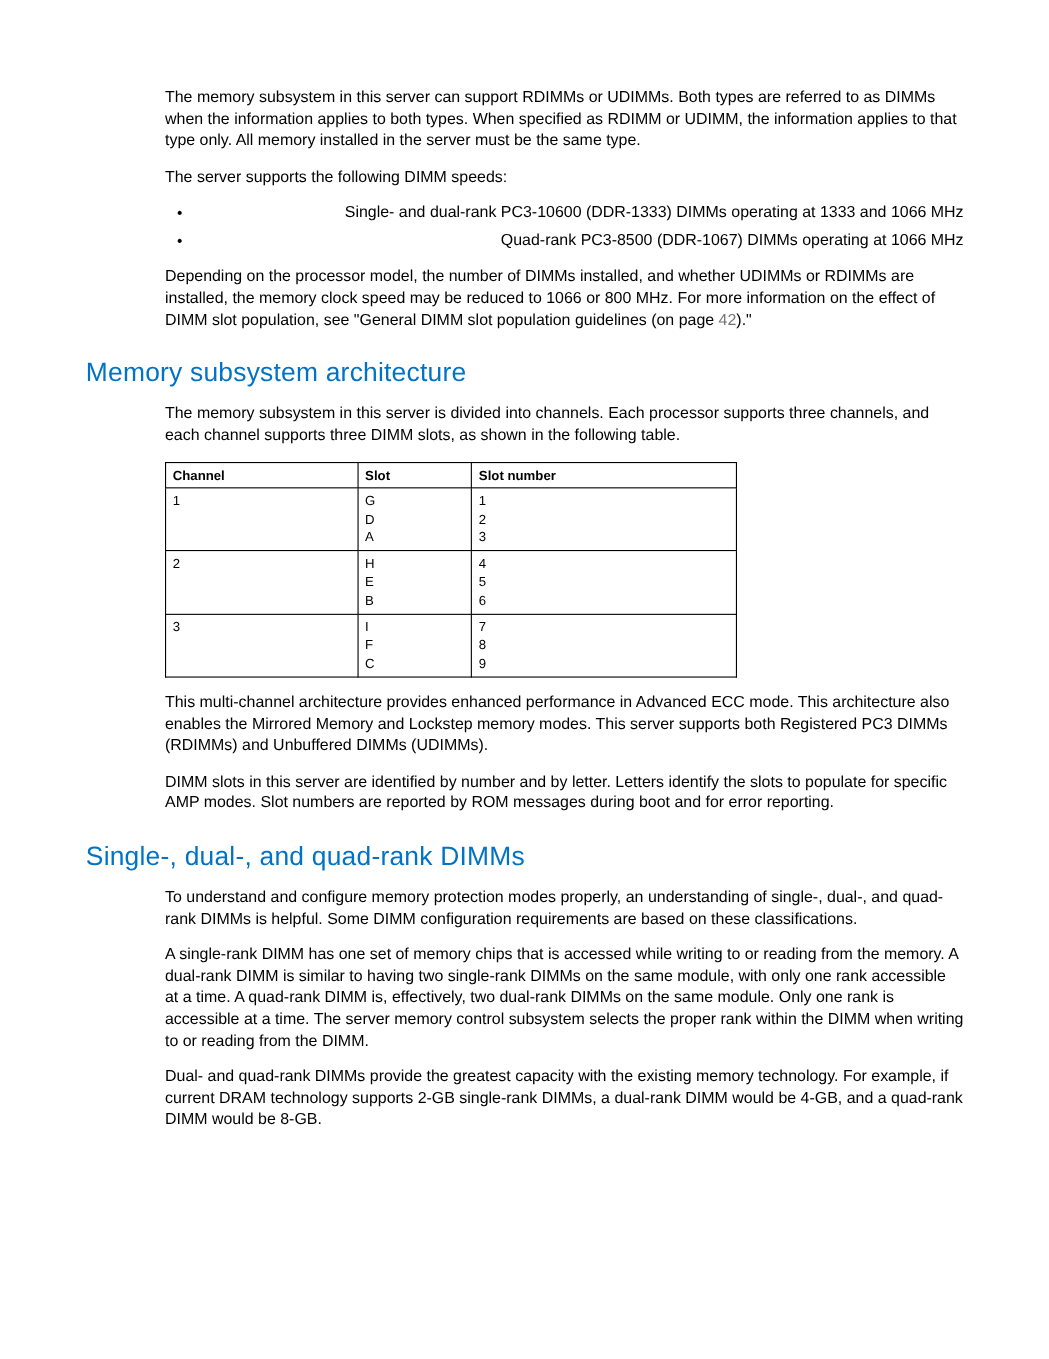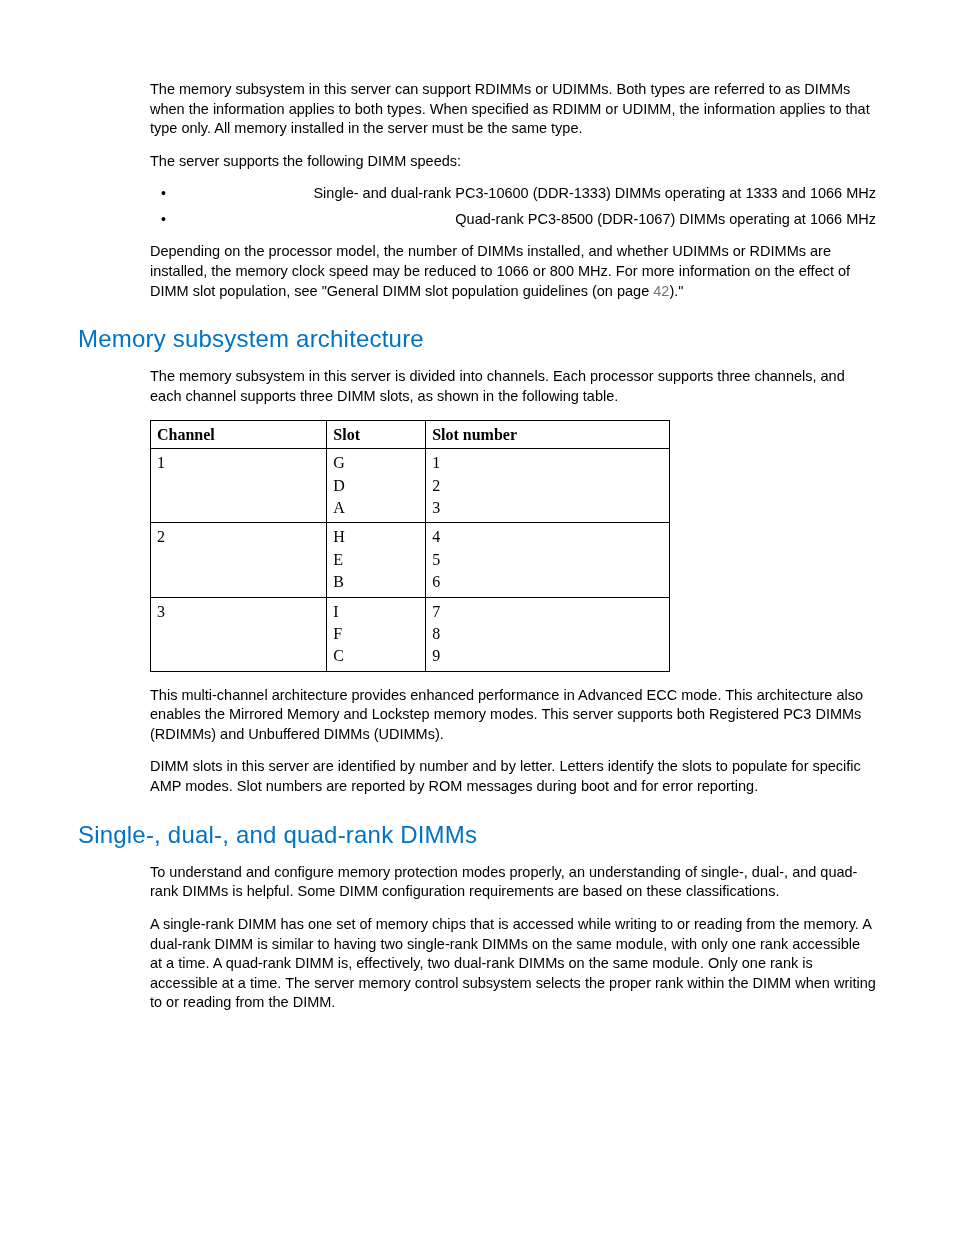"Channel" table.slot { font-family: Liberation Serif, serif -> none; font-size: 16px -> 12px }
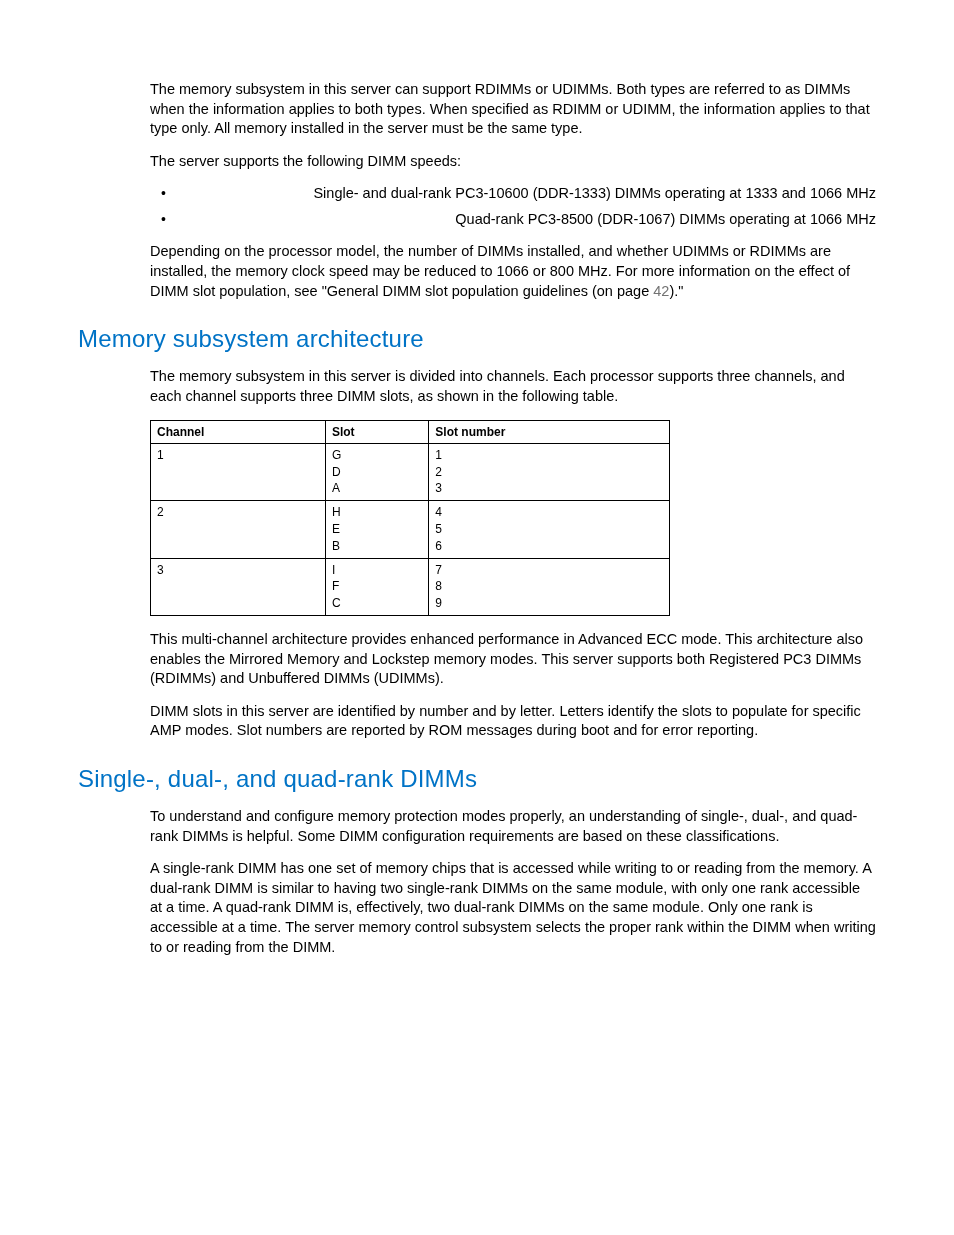"Dual- and quad-rank DIMMs provide" p { html: none -> <p>Dual- and quad-rank DIMMs provide the greatest capacity with the existing memory technology. For example, if current DRAM technology supports 2-GB single-rank DIMMs, a dual-rank DIMM would be 4-GB, and a quad-rank DIMM would be 8-GB.</p> }
